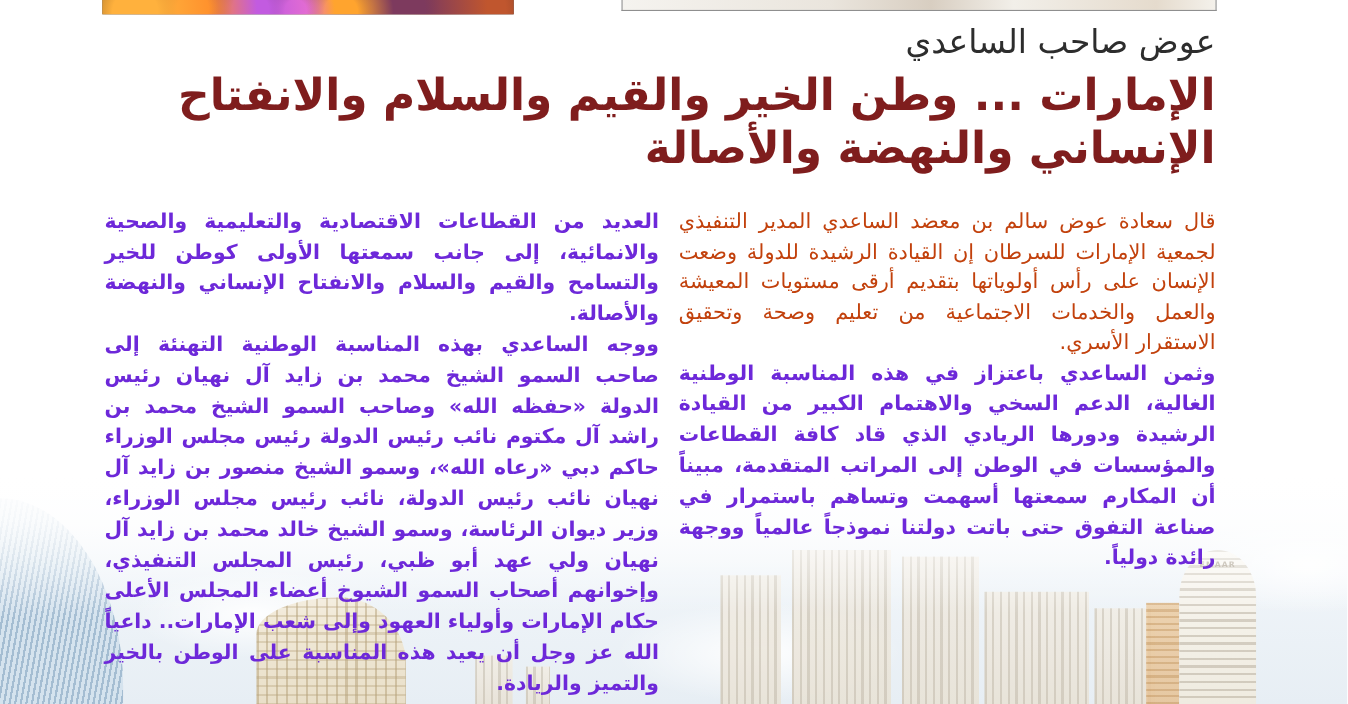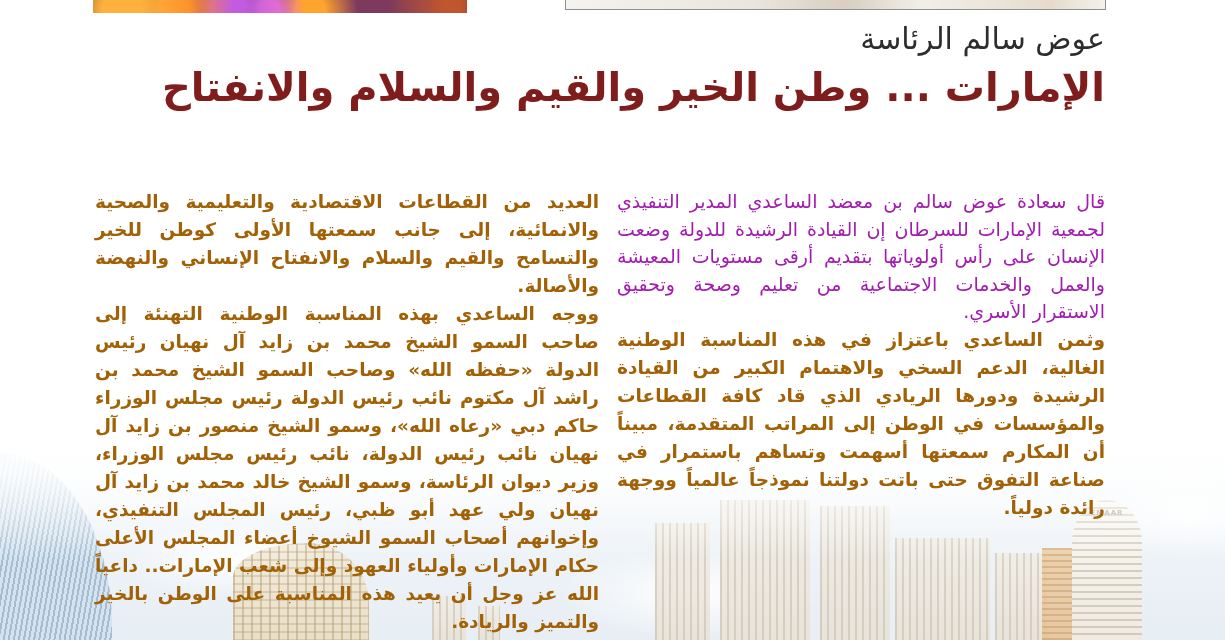"عوض سالم الرئاسة" div.byline { text: سالم الرئاسة -> صاحب الساعدي }
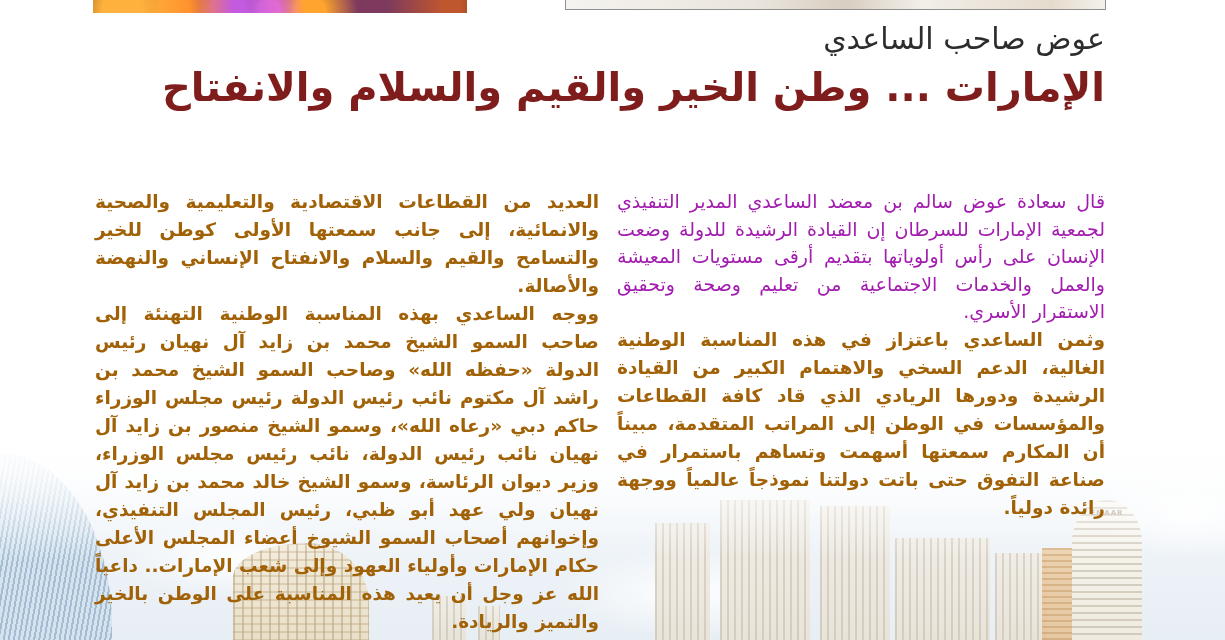"الإنساني والنهضة والأصالة" div { html: none -> <div>الإنساني والنهضة والأصالة</div> }
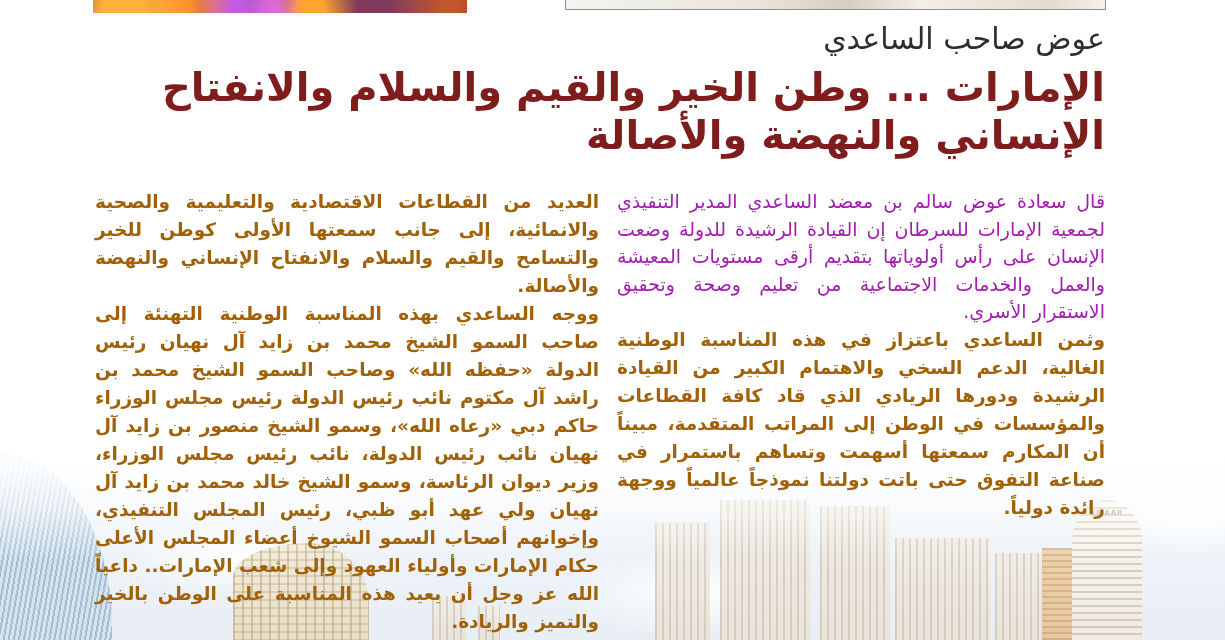"العديد من القطاعات الاقتصادية والتعليمية" p.naskh { color: #a16207 -> #6d28d9 }
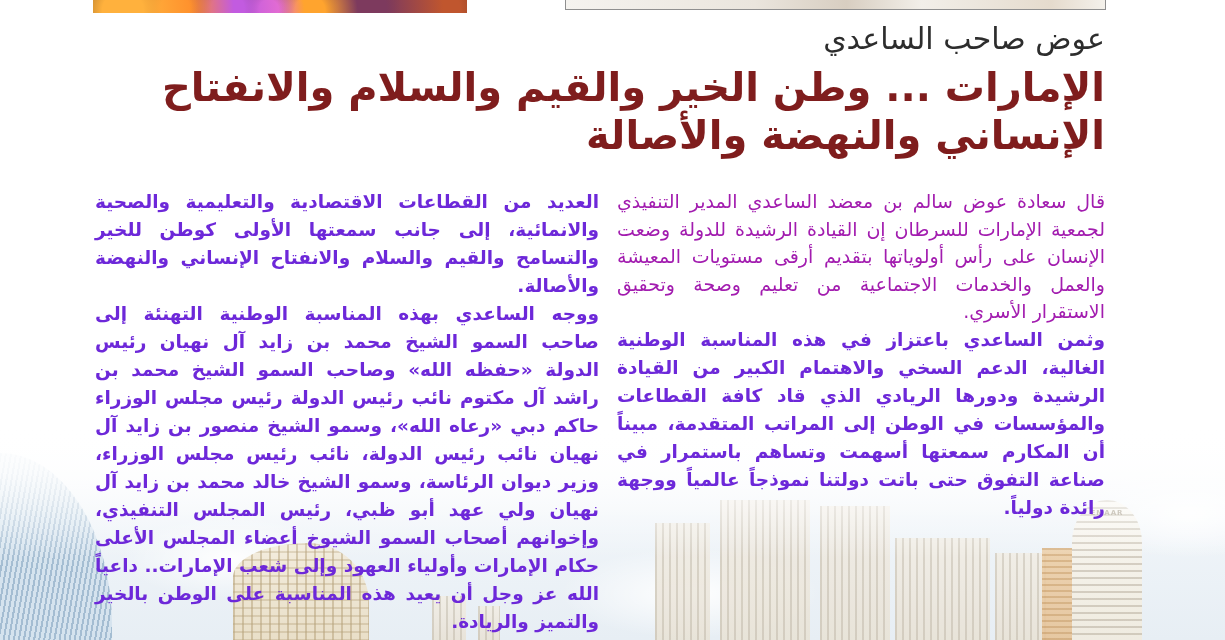"قال سعادة عوض سالم بن" p.lead { color: #a21caf -> #c2410c }
